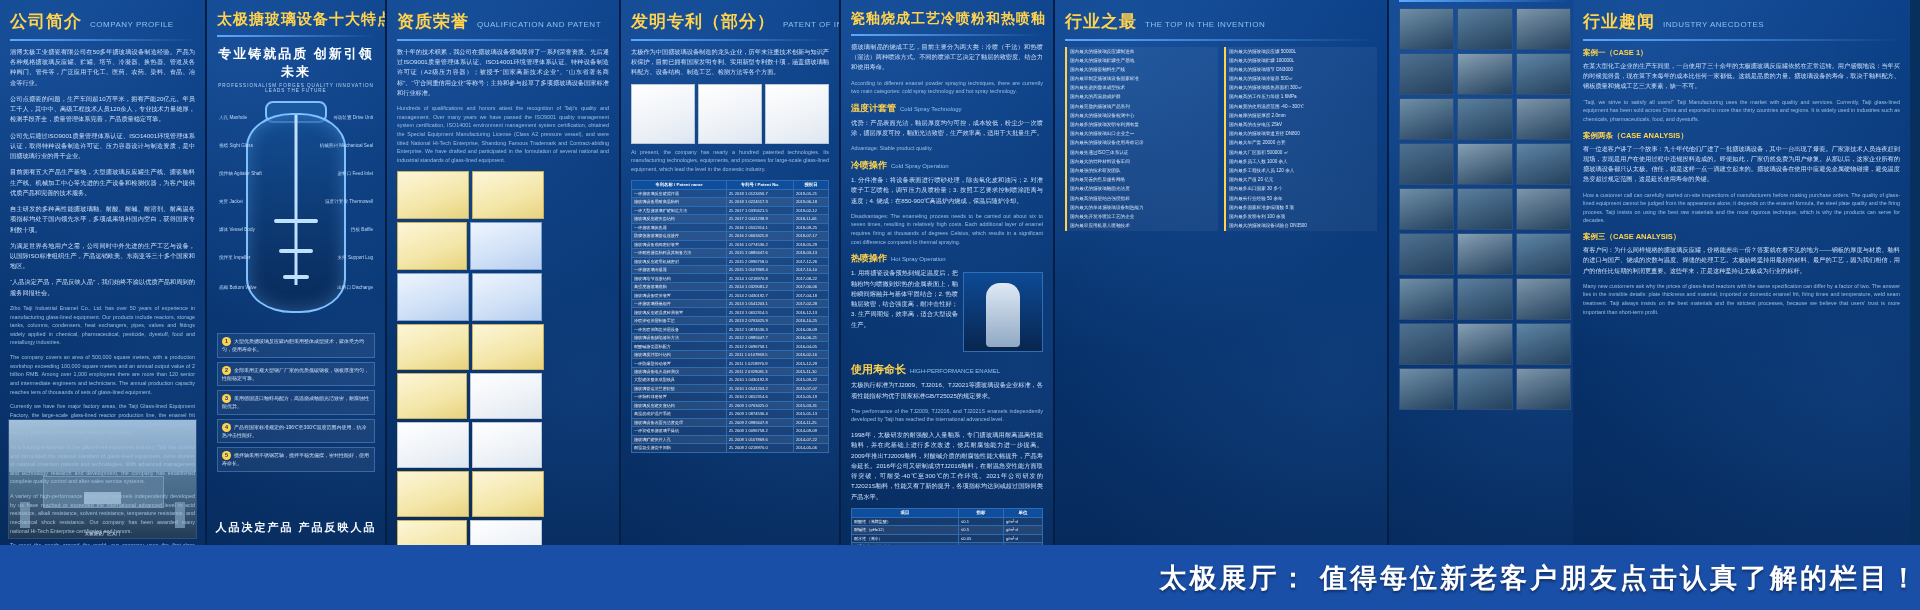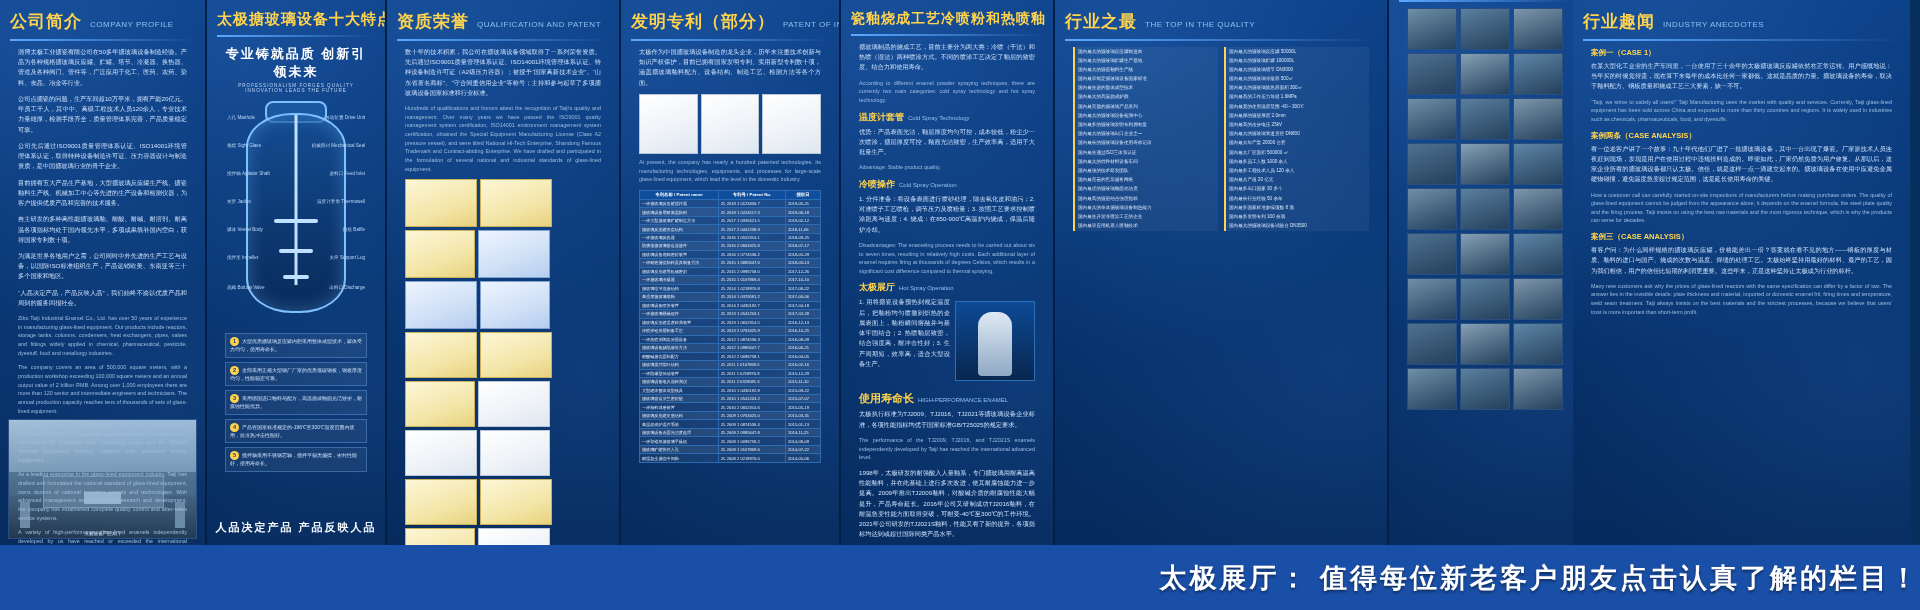"THE TOP IN THE QUALITY" span.en { text: QUALITY -> INVENTION }
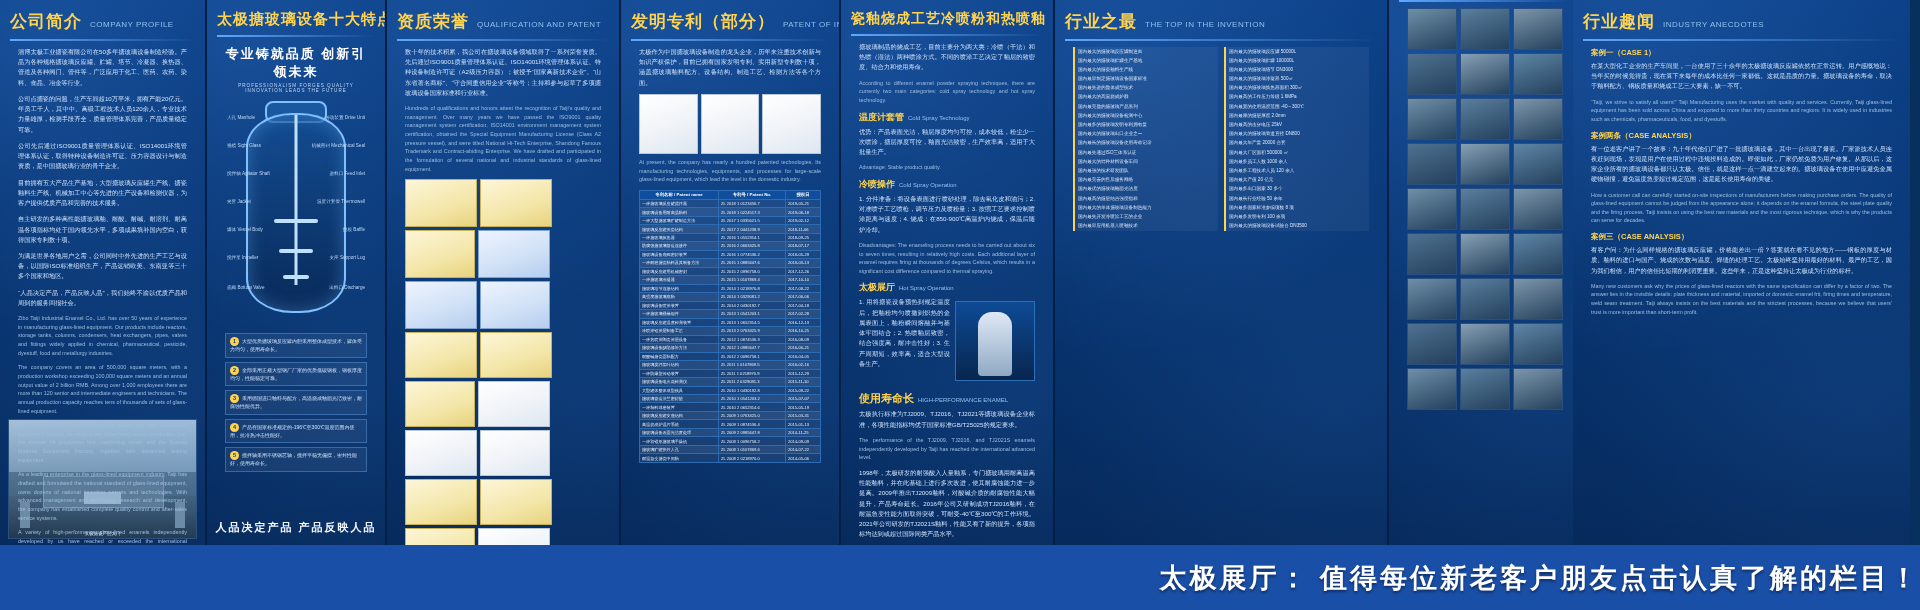"专业铸就品质 创新引领未来" .body { padding: 0 18px -> 0 10px }
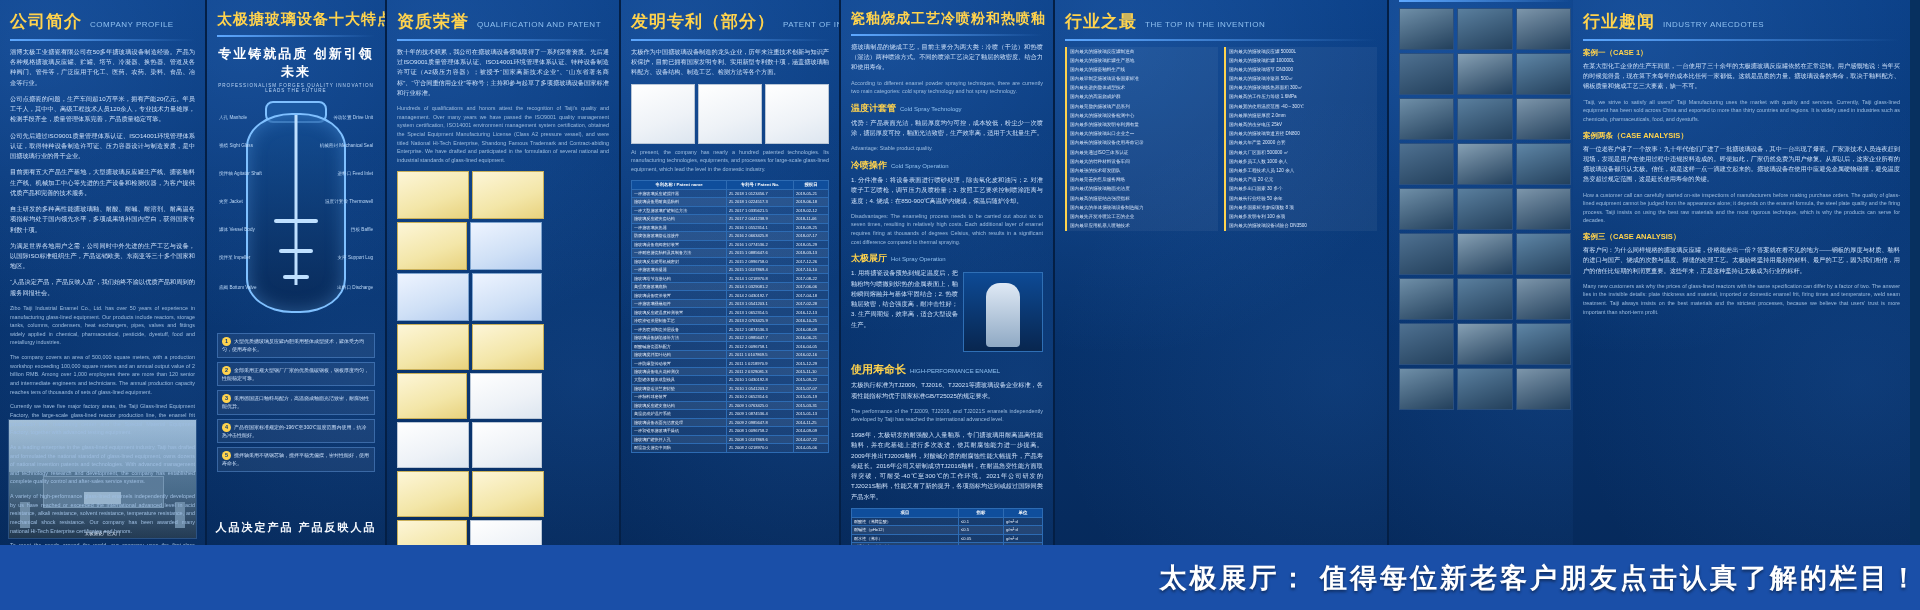"太极展厅" span { text: 太极展厅 -> 热喷操作 }
